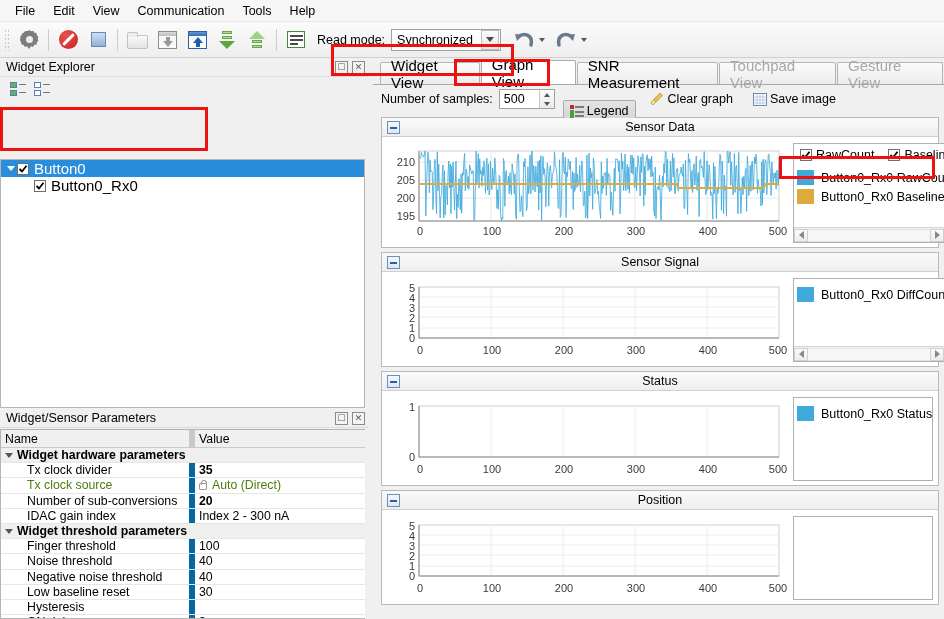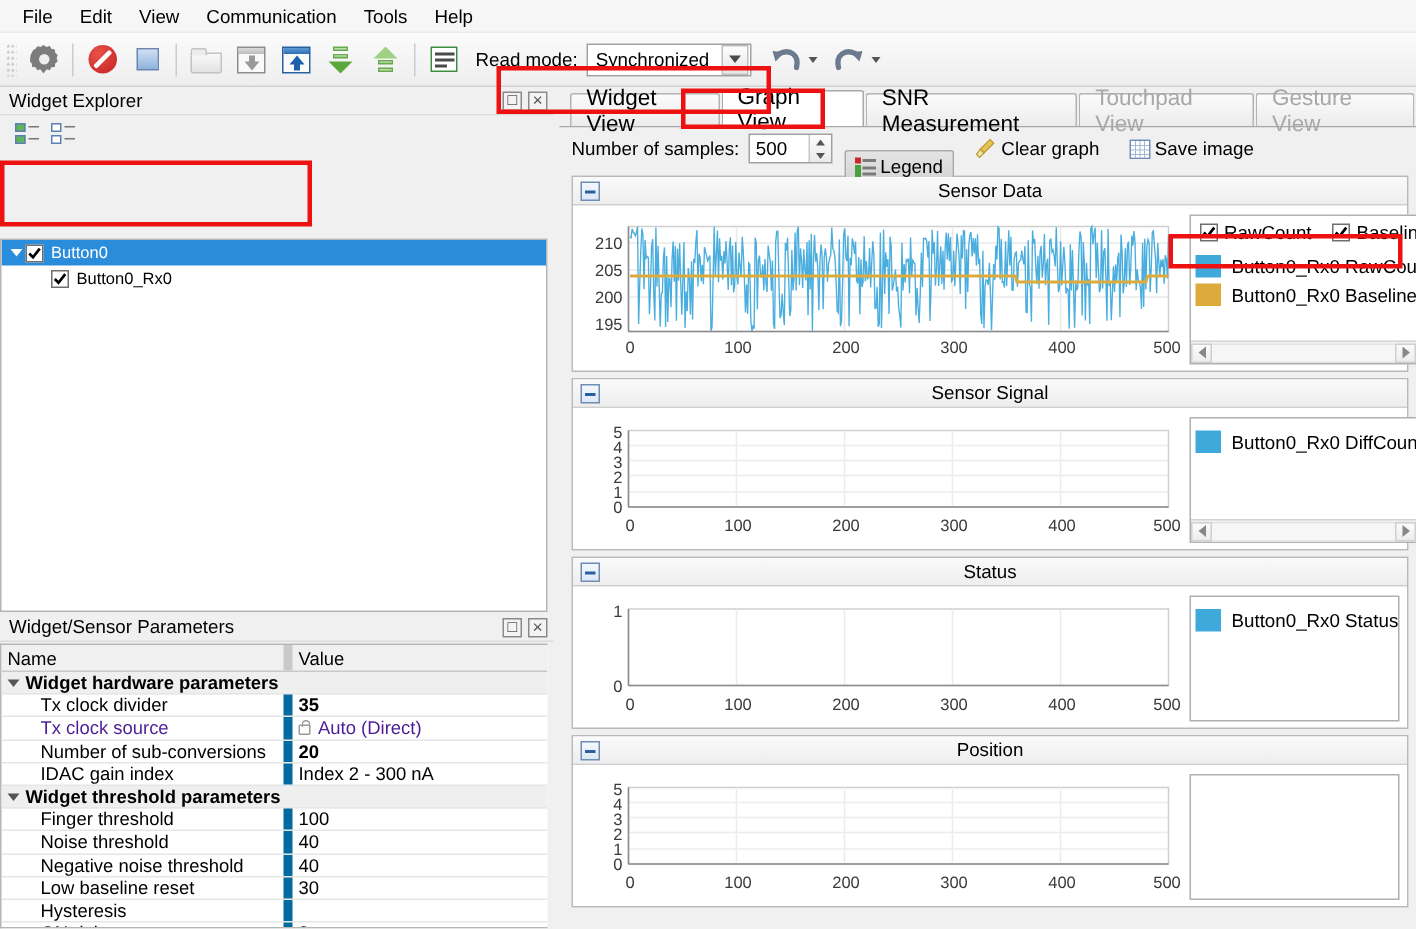"Button0" .tree-row { font-size: 11px -> 15px }
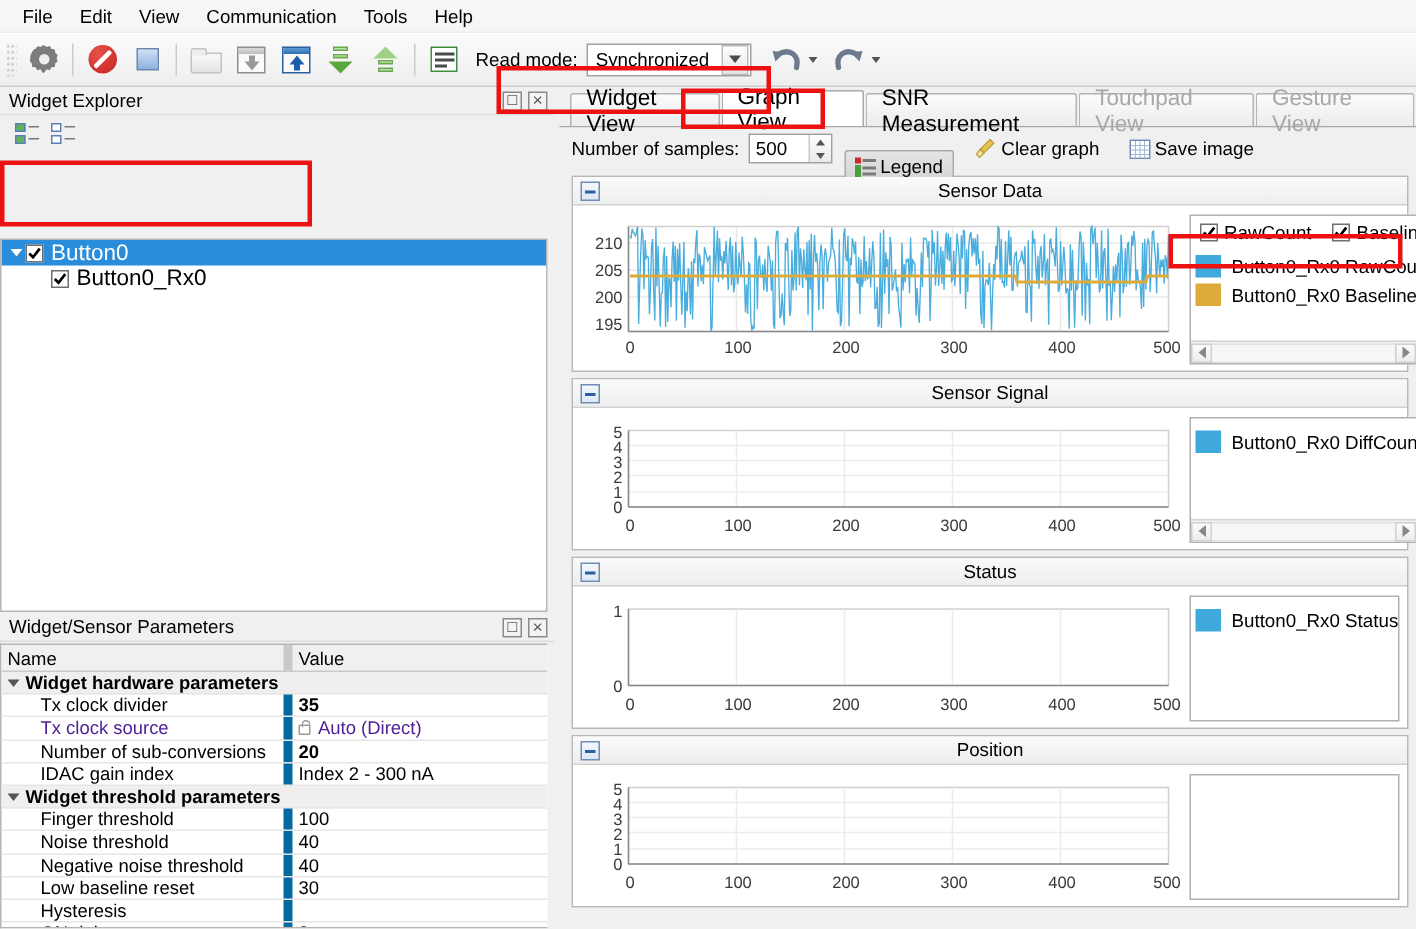"Tx clock source" .dim { color: #4c1d95 -> #4d7c0f }
